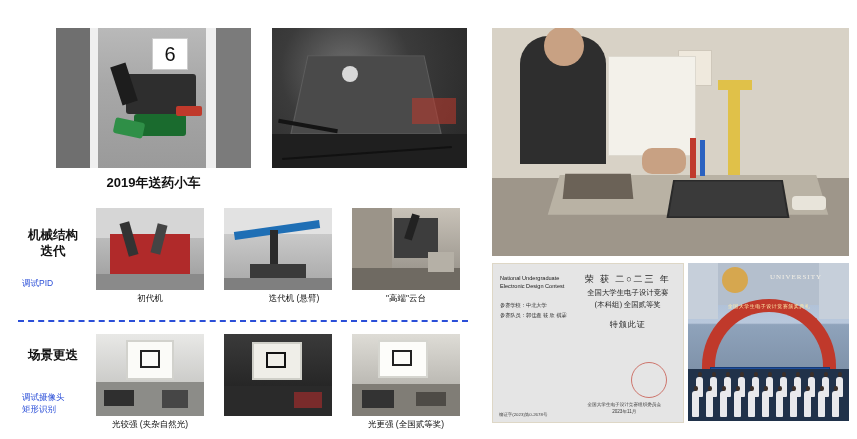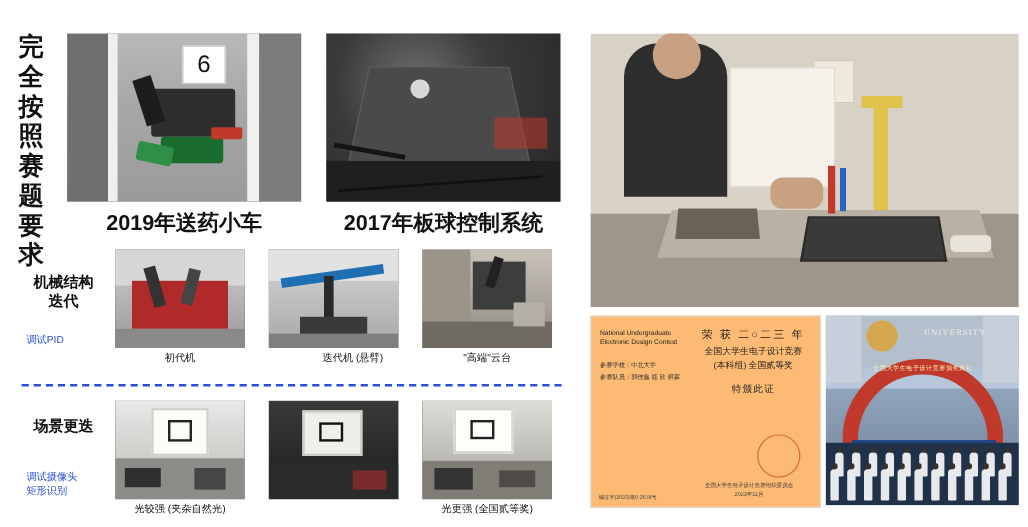"完全按照赛题要求" div.vtitle { html: <div>完全按照赛题要求</div> -> none }
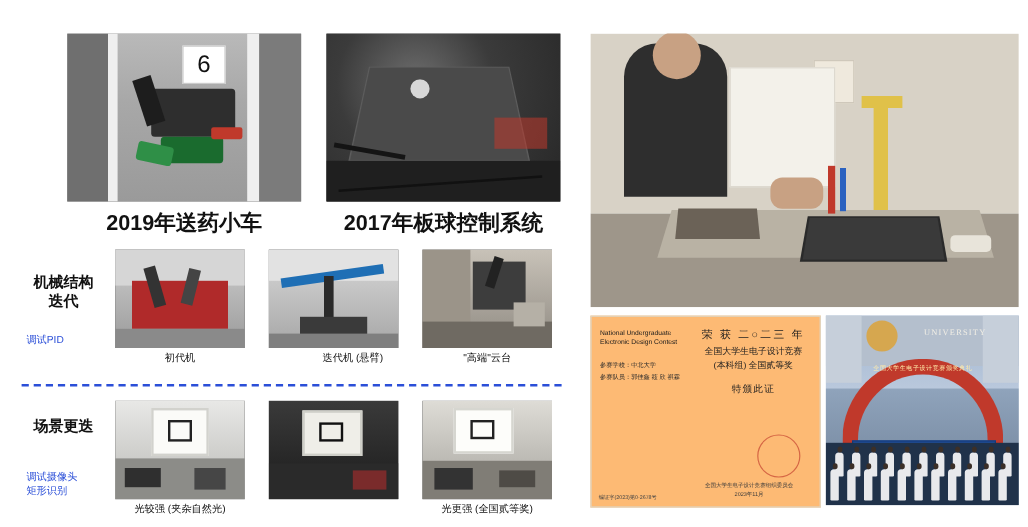"2019年送药小车" .cap.md { font-size: 18px -> 13px }
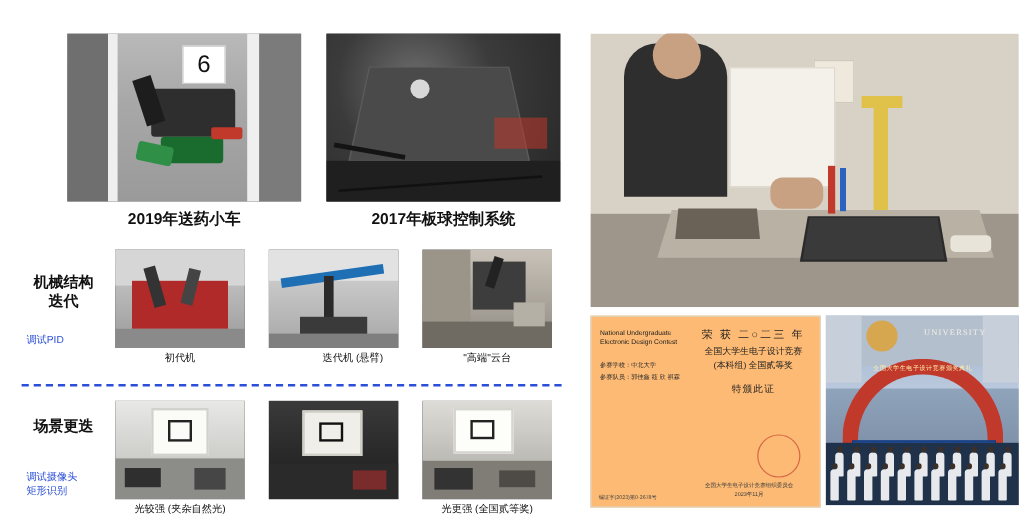"2017年板球控制系统" div.cap { html: <div>2017年板球控制系统</div> -> none }
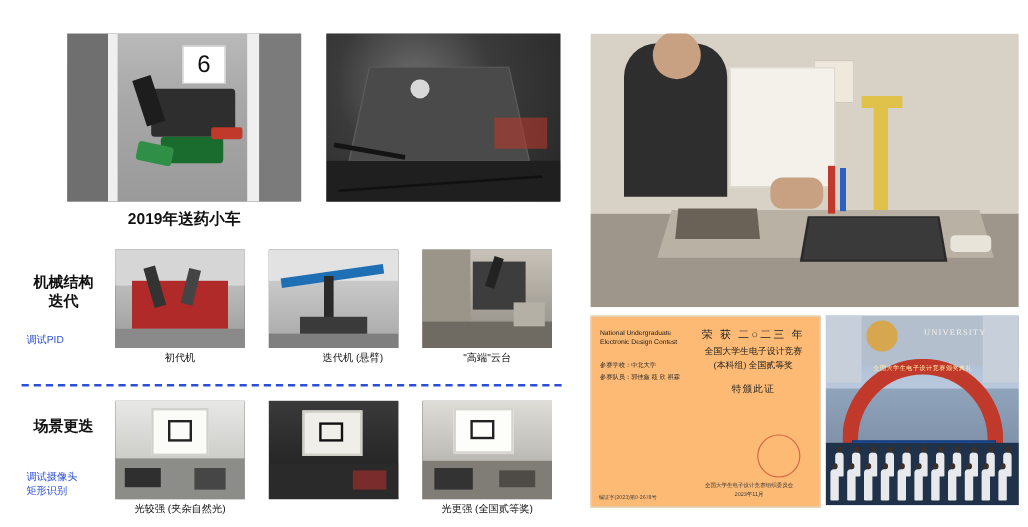"荣 获 二○二三 年" .cert { background: #fdba74 -> #e5e5e5 }
